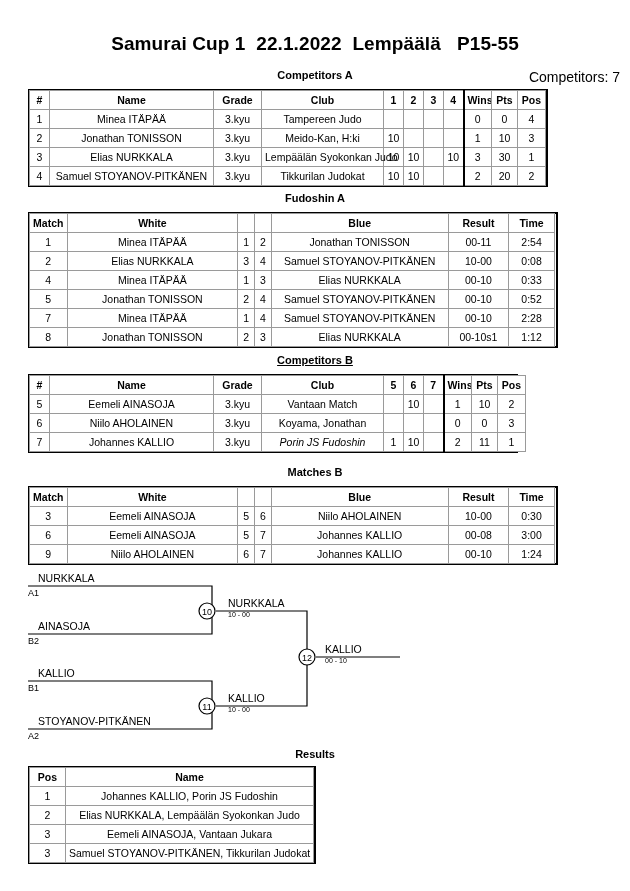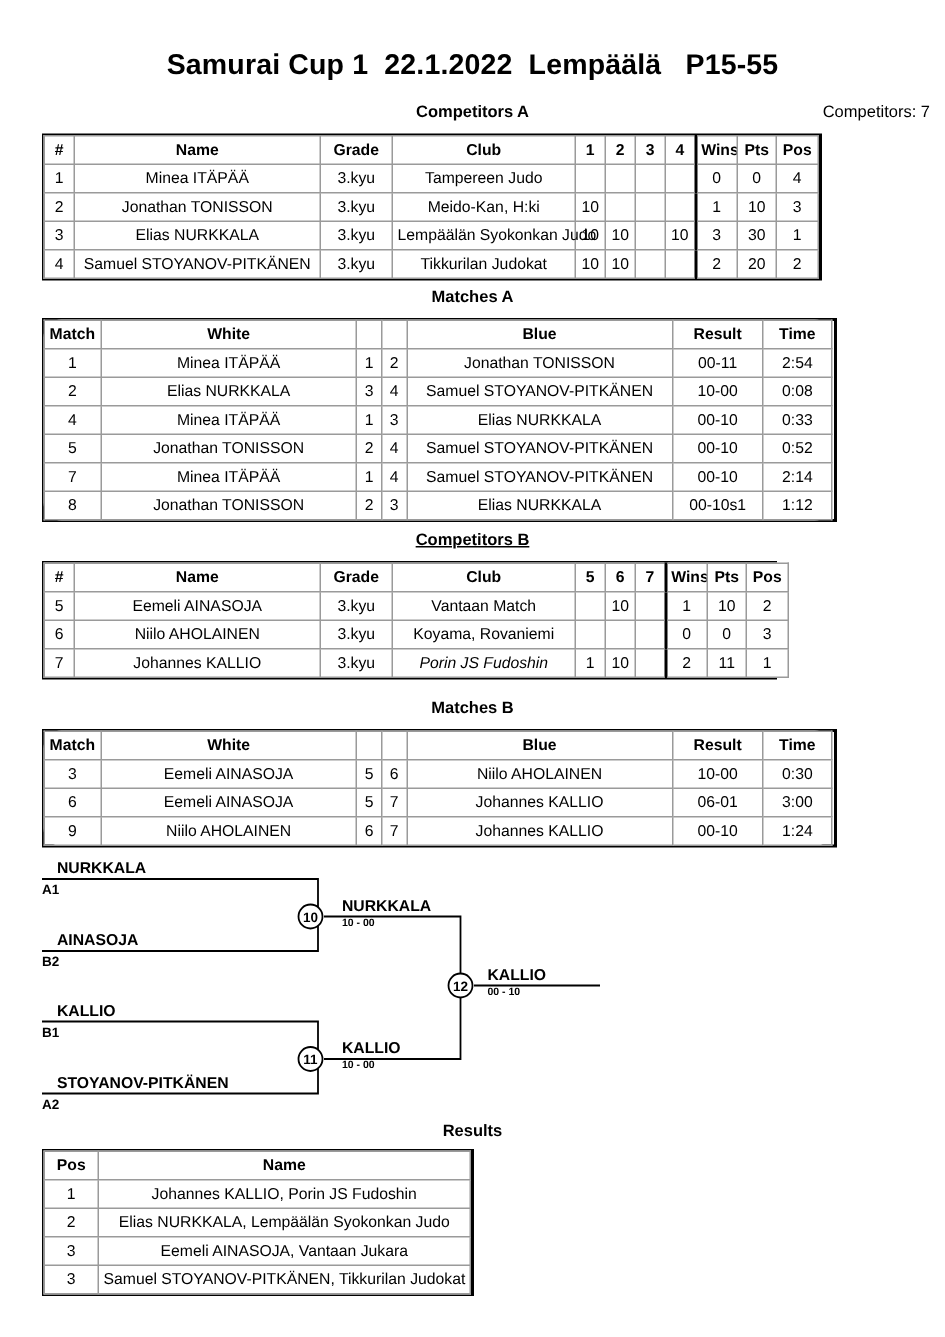"Competitors: 7" #competitors-count { font-size: 11px -> 14px }
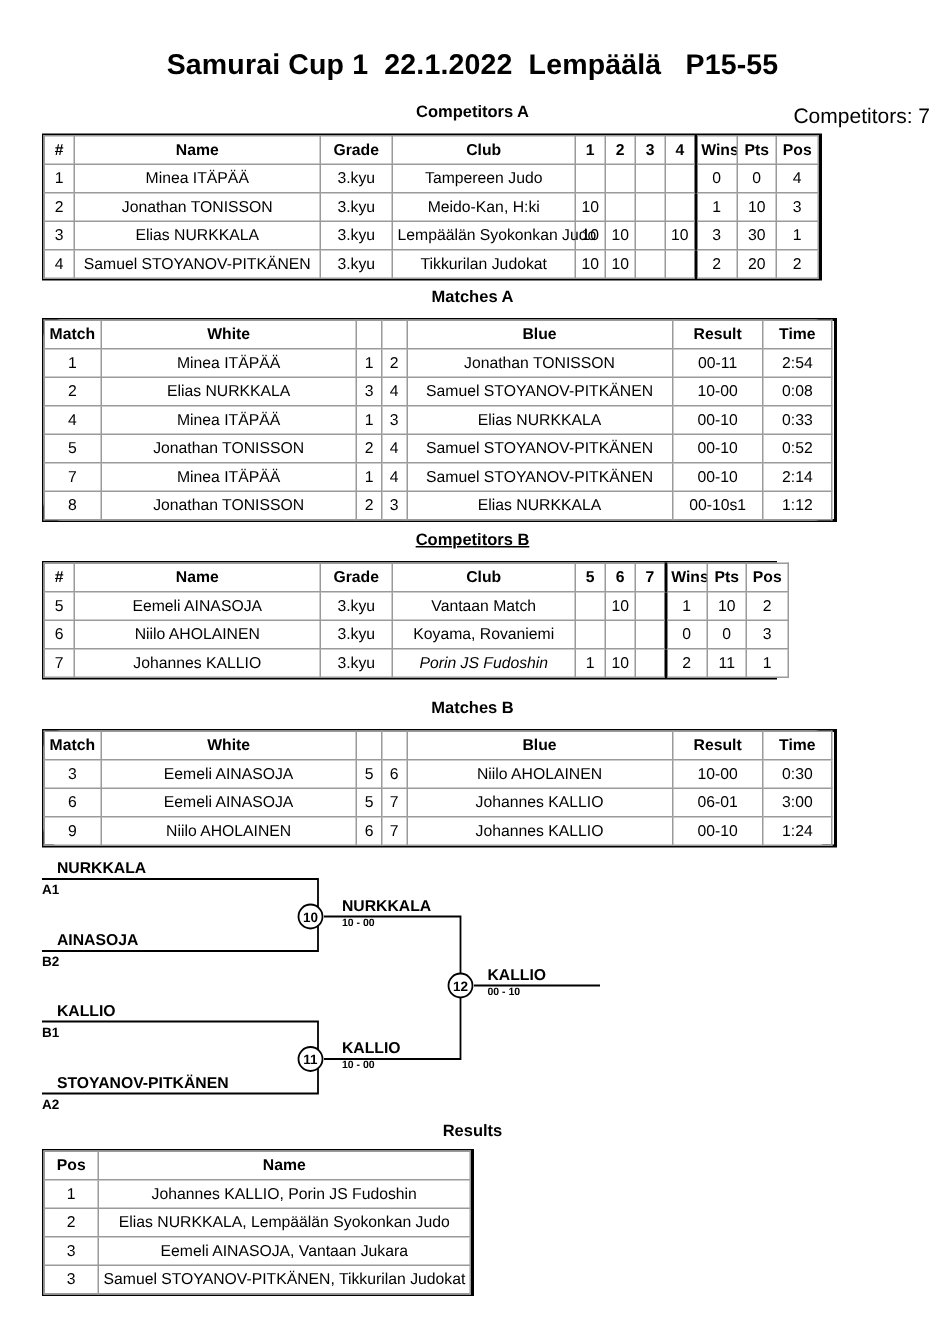"Matches A" div.abs { text: Matches -> Fudoshin }
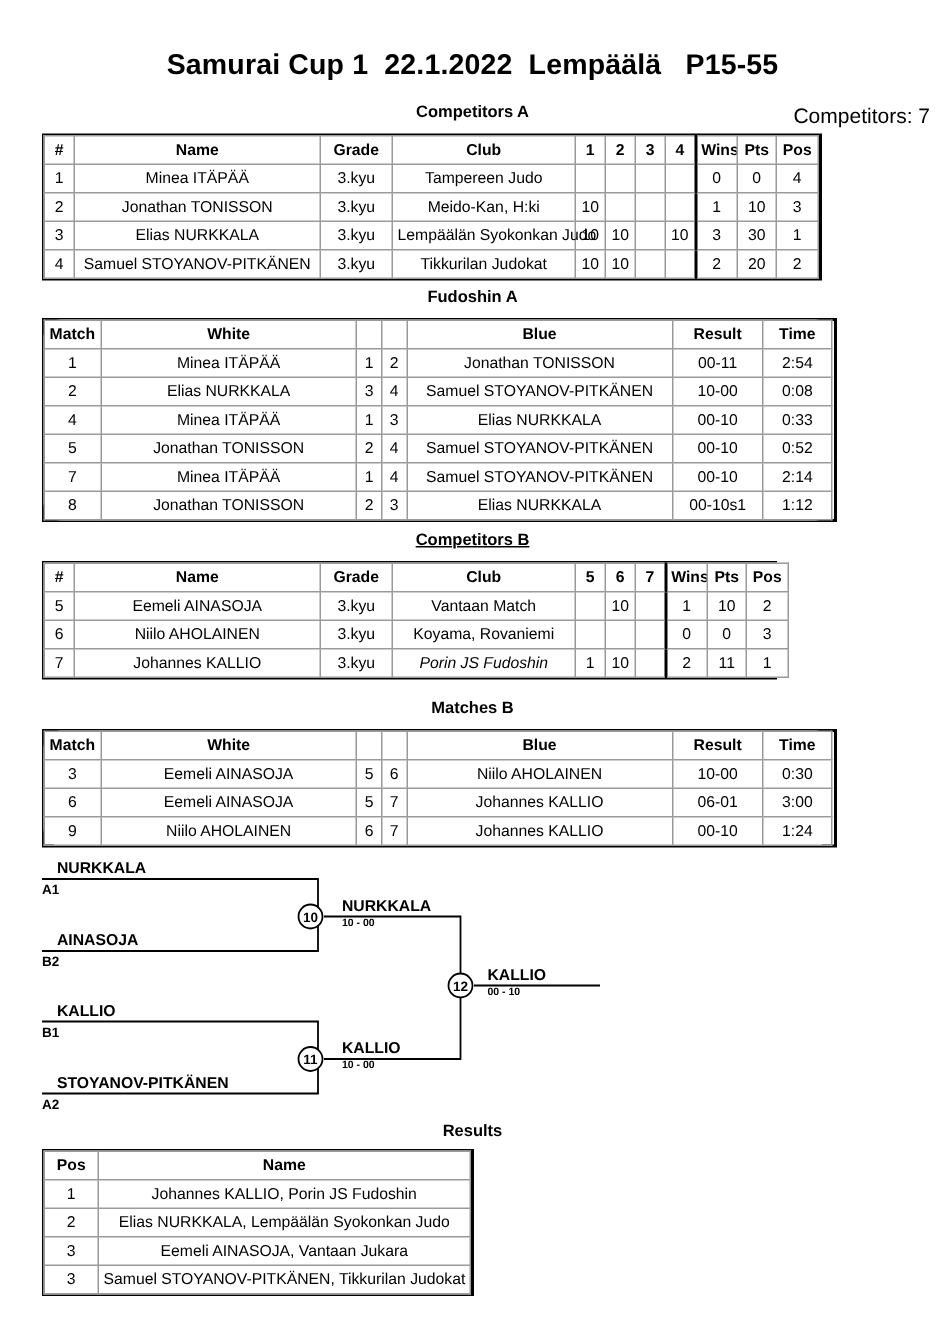"Match" .match-table { border-radius: 12px -> none }
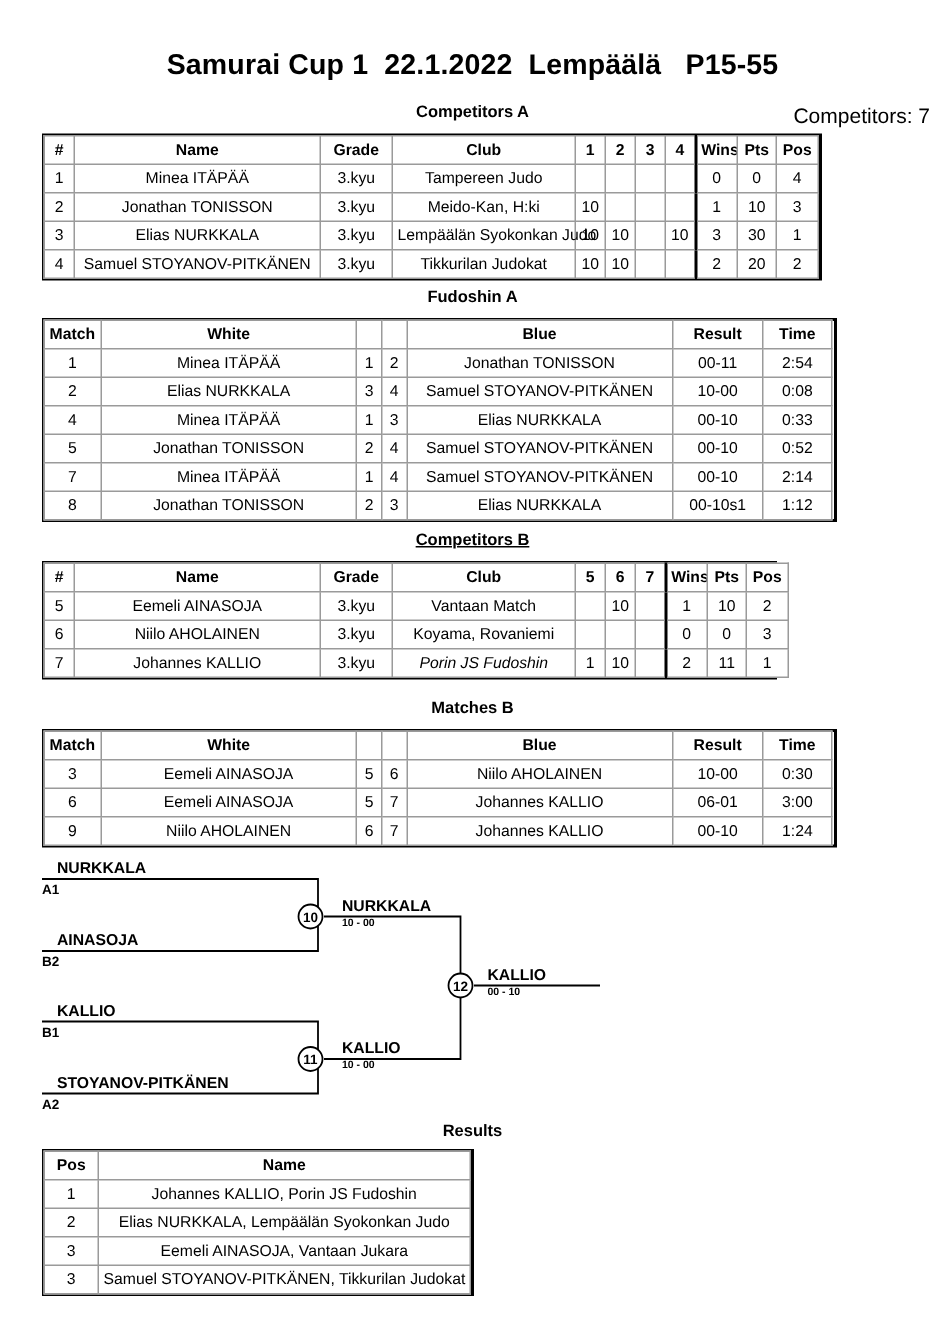"2:14" td.c { text: 2:14 -> 2:28 }
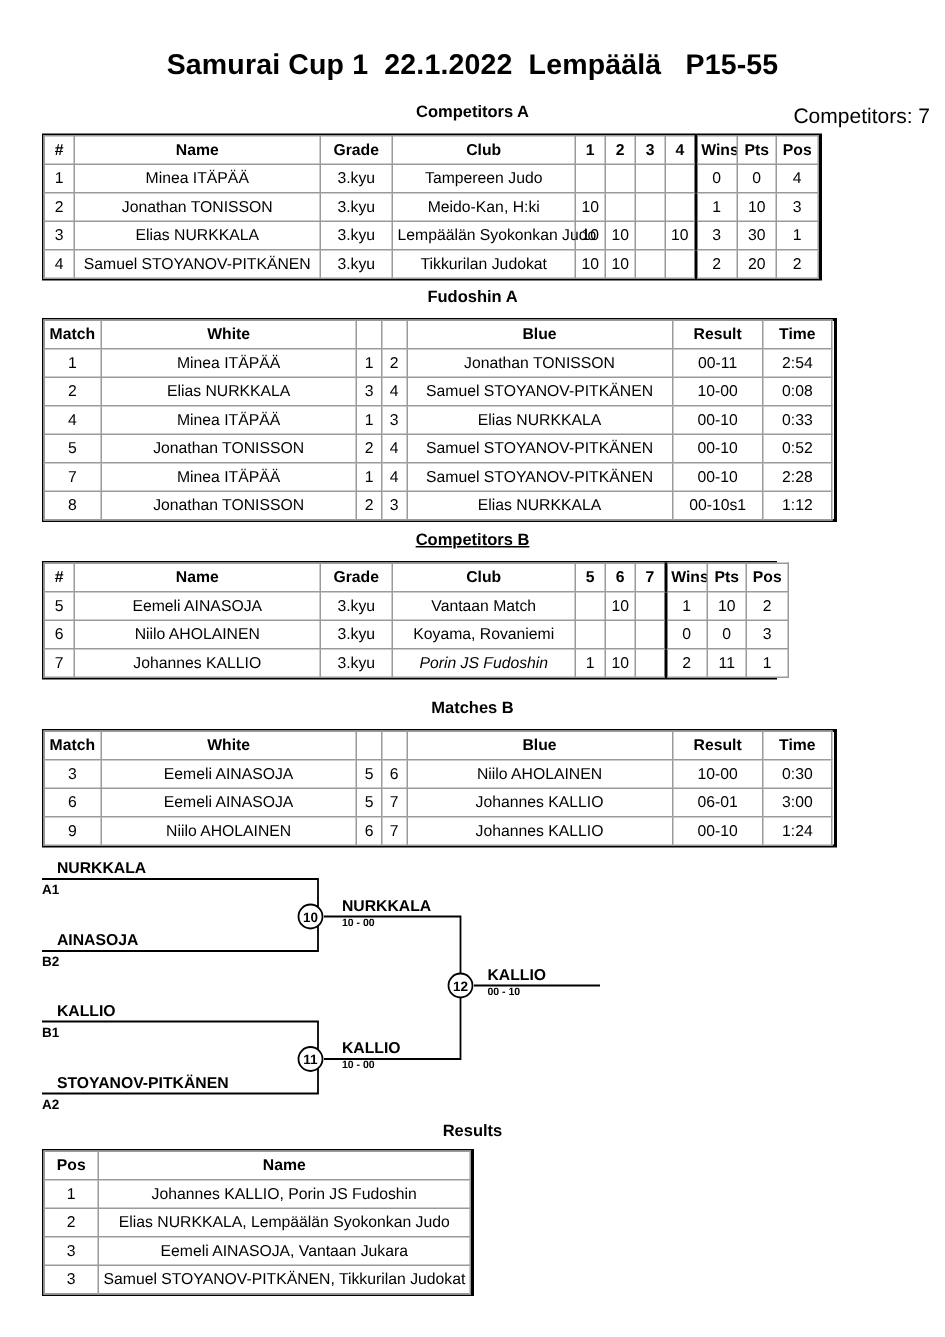"Koyama, Rovaniemi" td.l { text: Rovaniemi -> Jonathan }
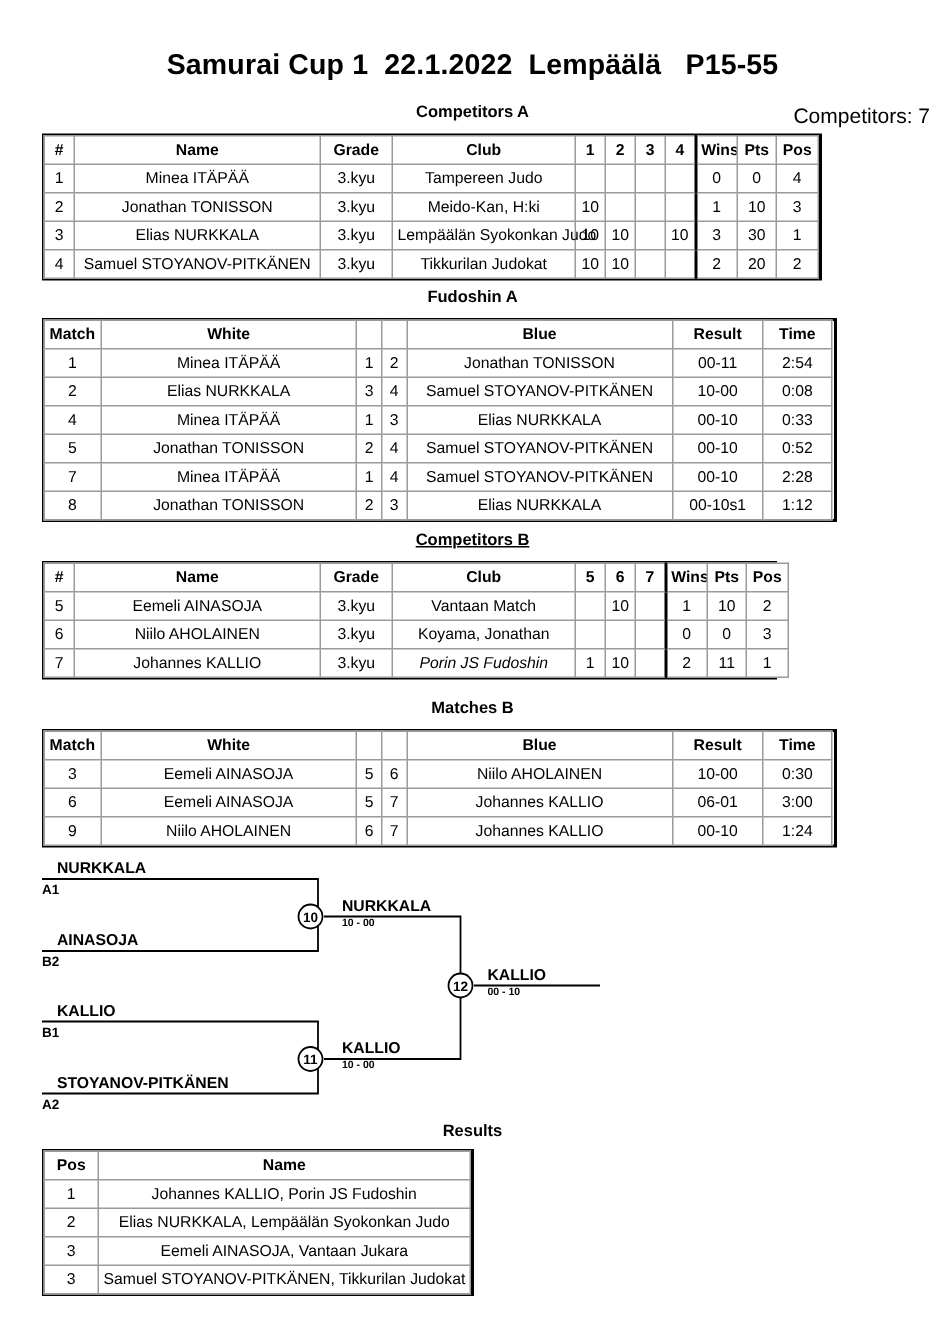"06-01" td.c { text: 06-01 -> 00-08 }
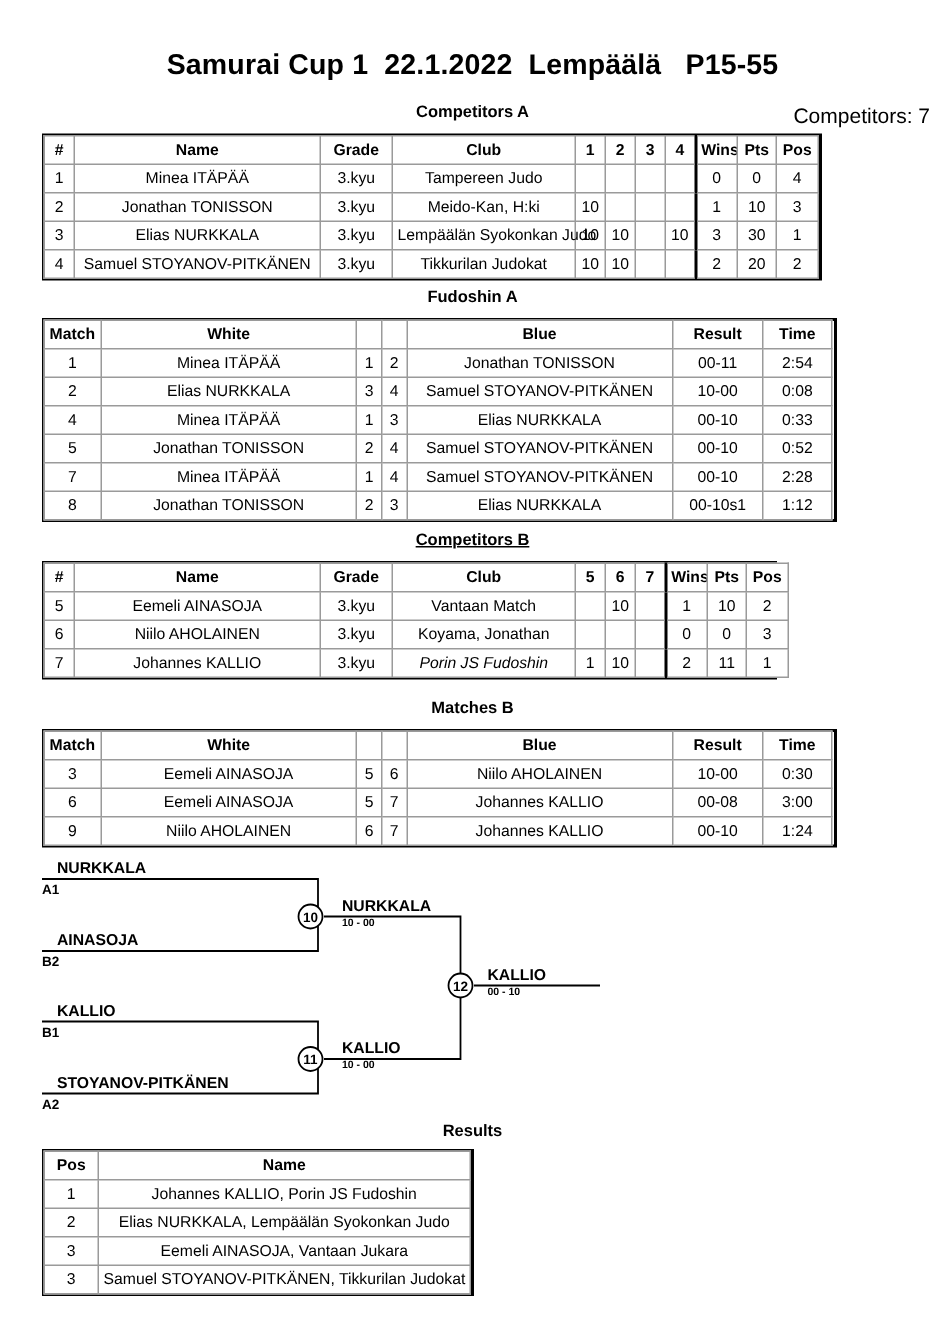"NURKKALA" #bracket { font-weight: bold -> none }
